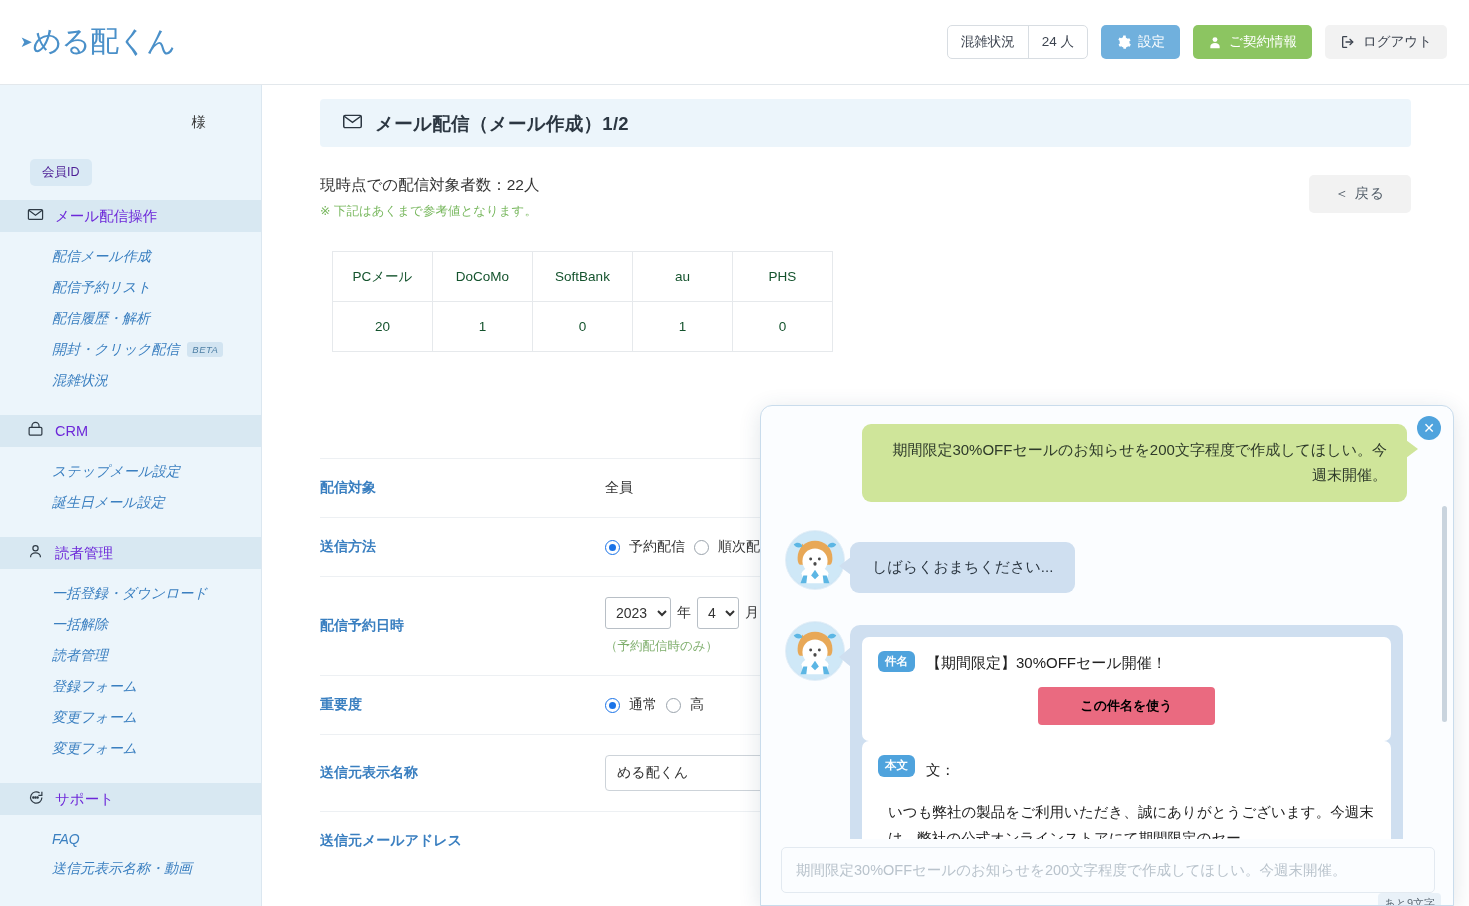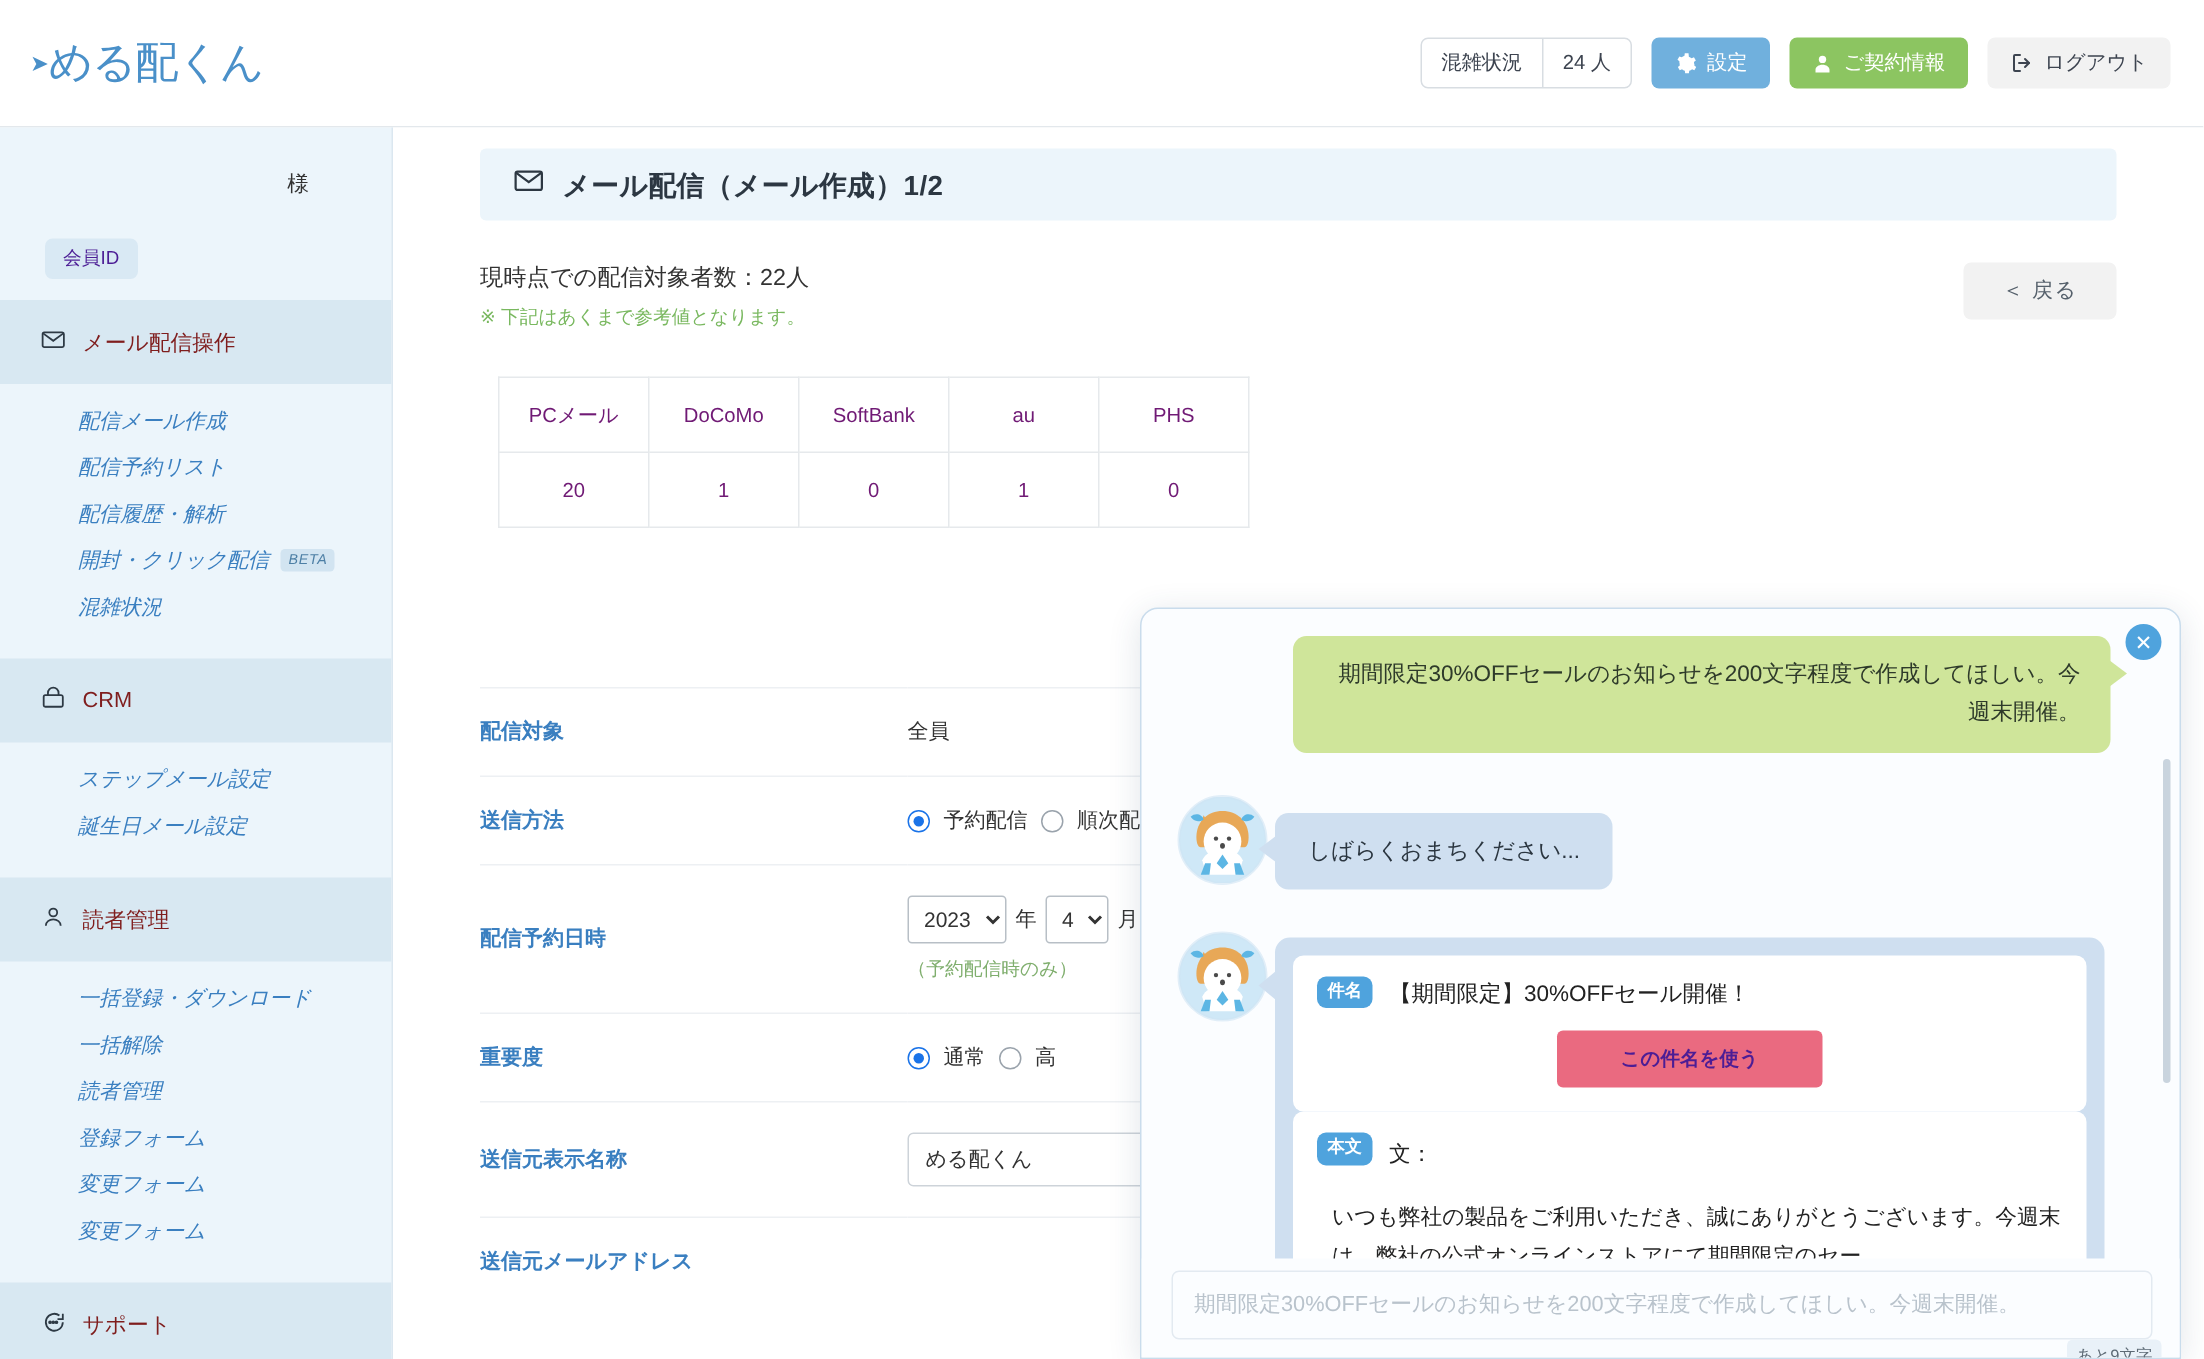"メール配信操作" .nav-section { color: #7f1d1d -> #6d28d9; height: 56px -> 32px }
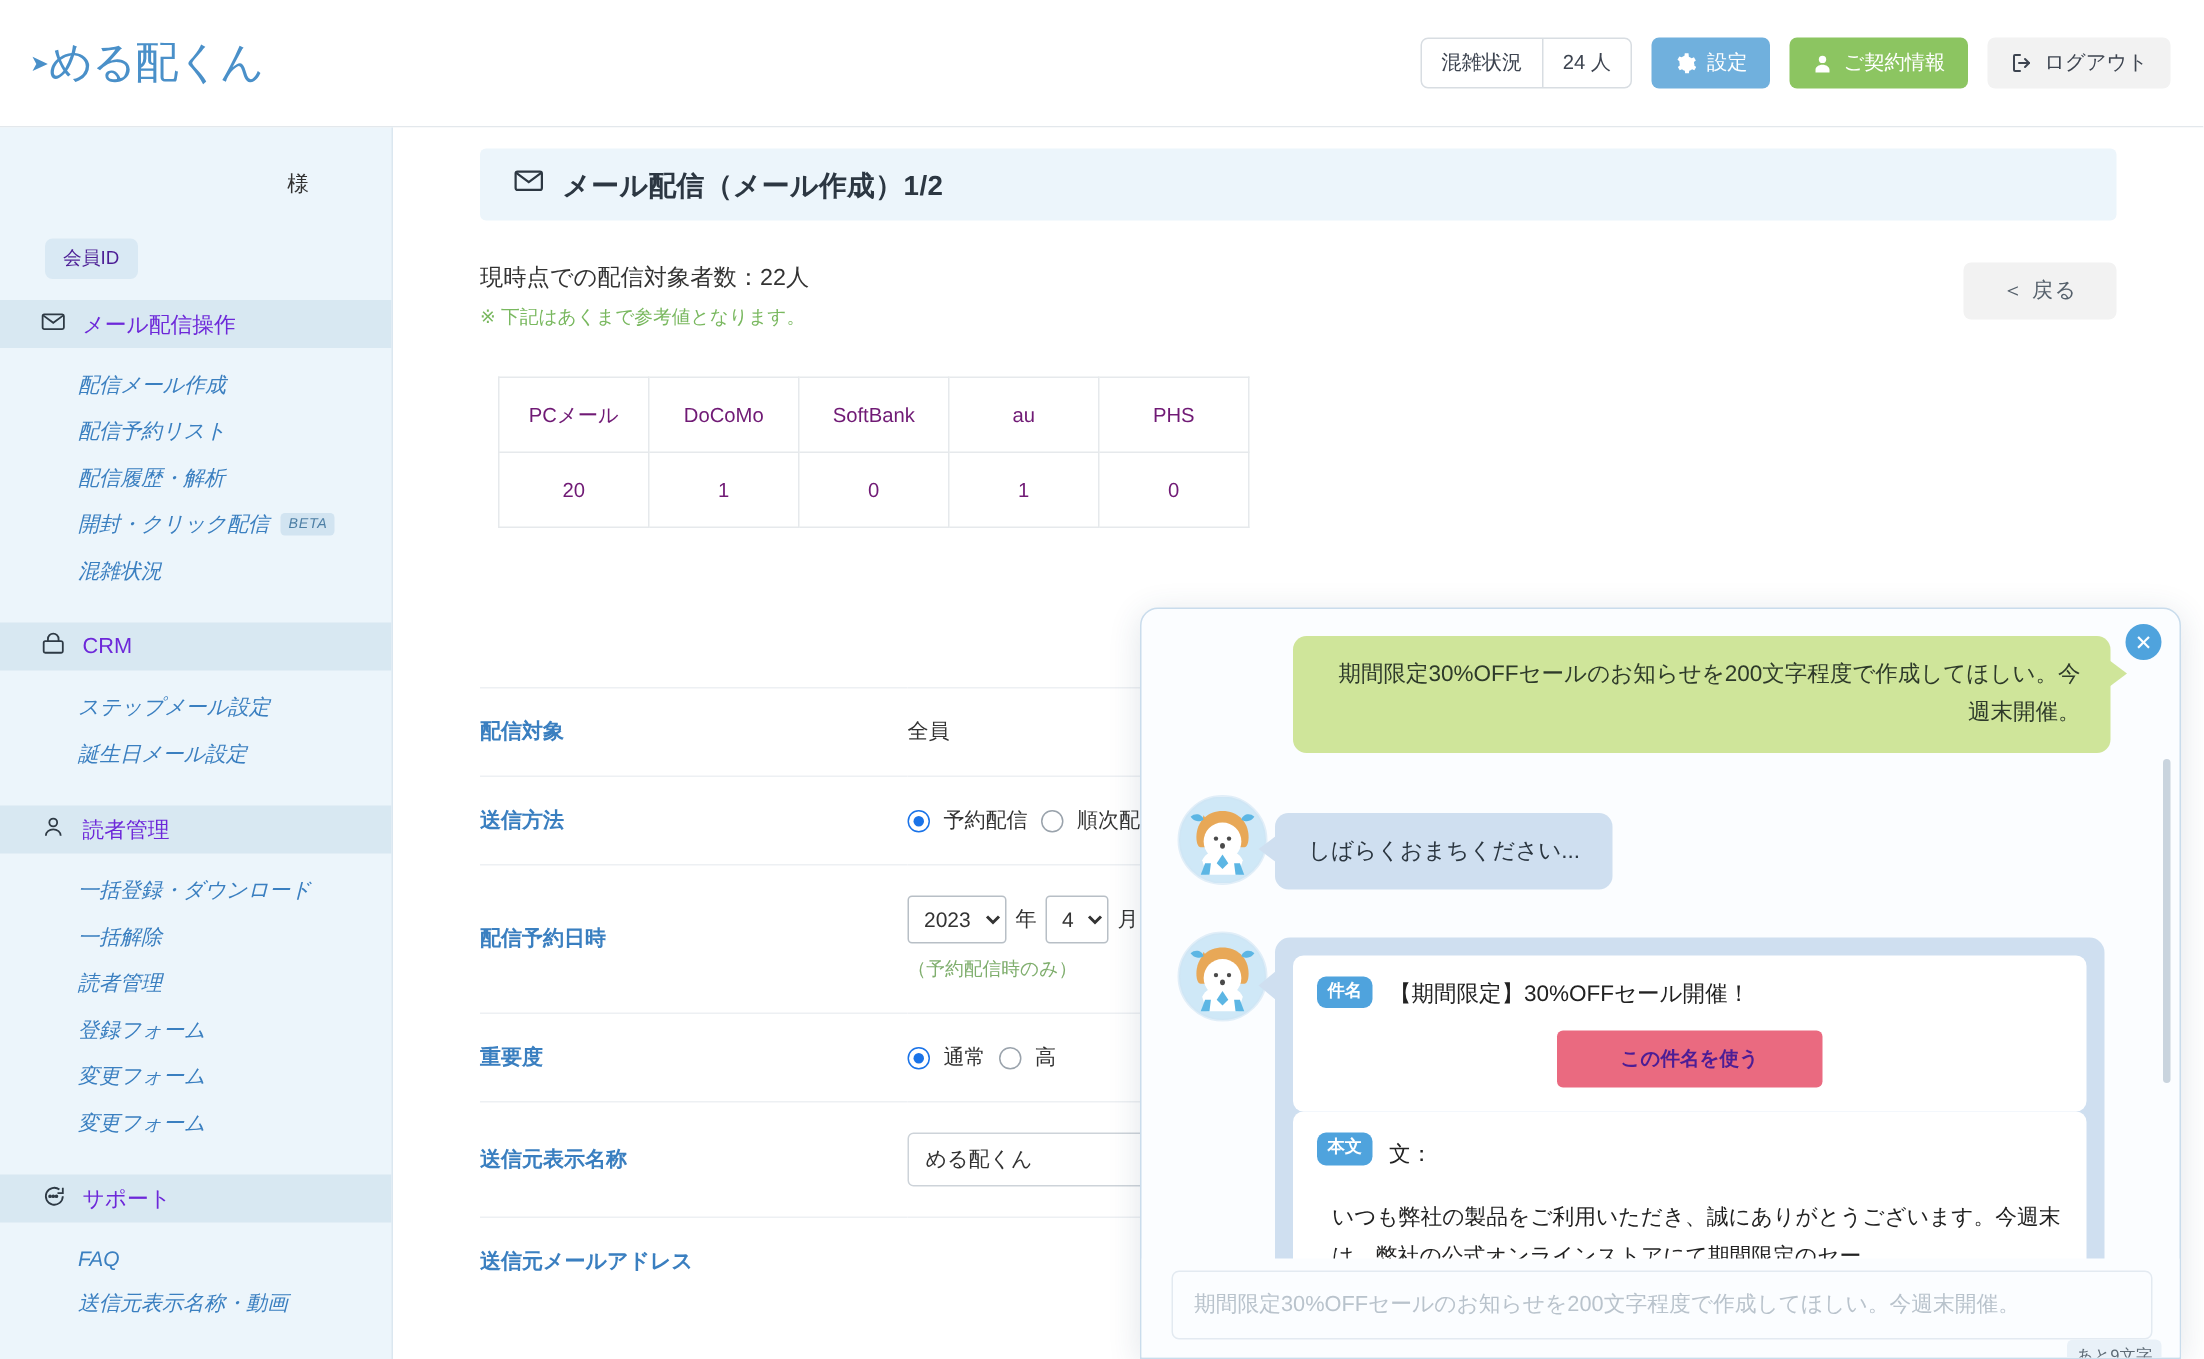"PCメール" table.carrier th, table.carrier td { color: #701a75 -> #14532d }
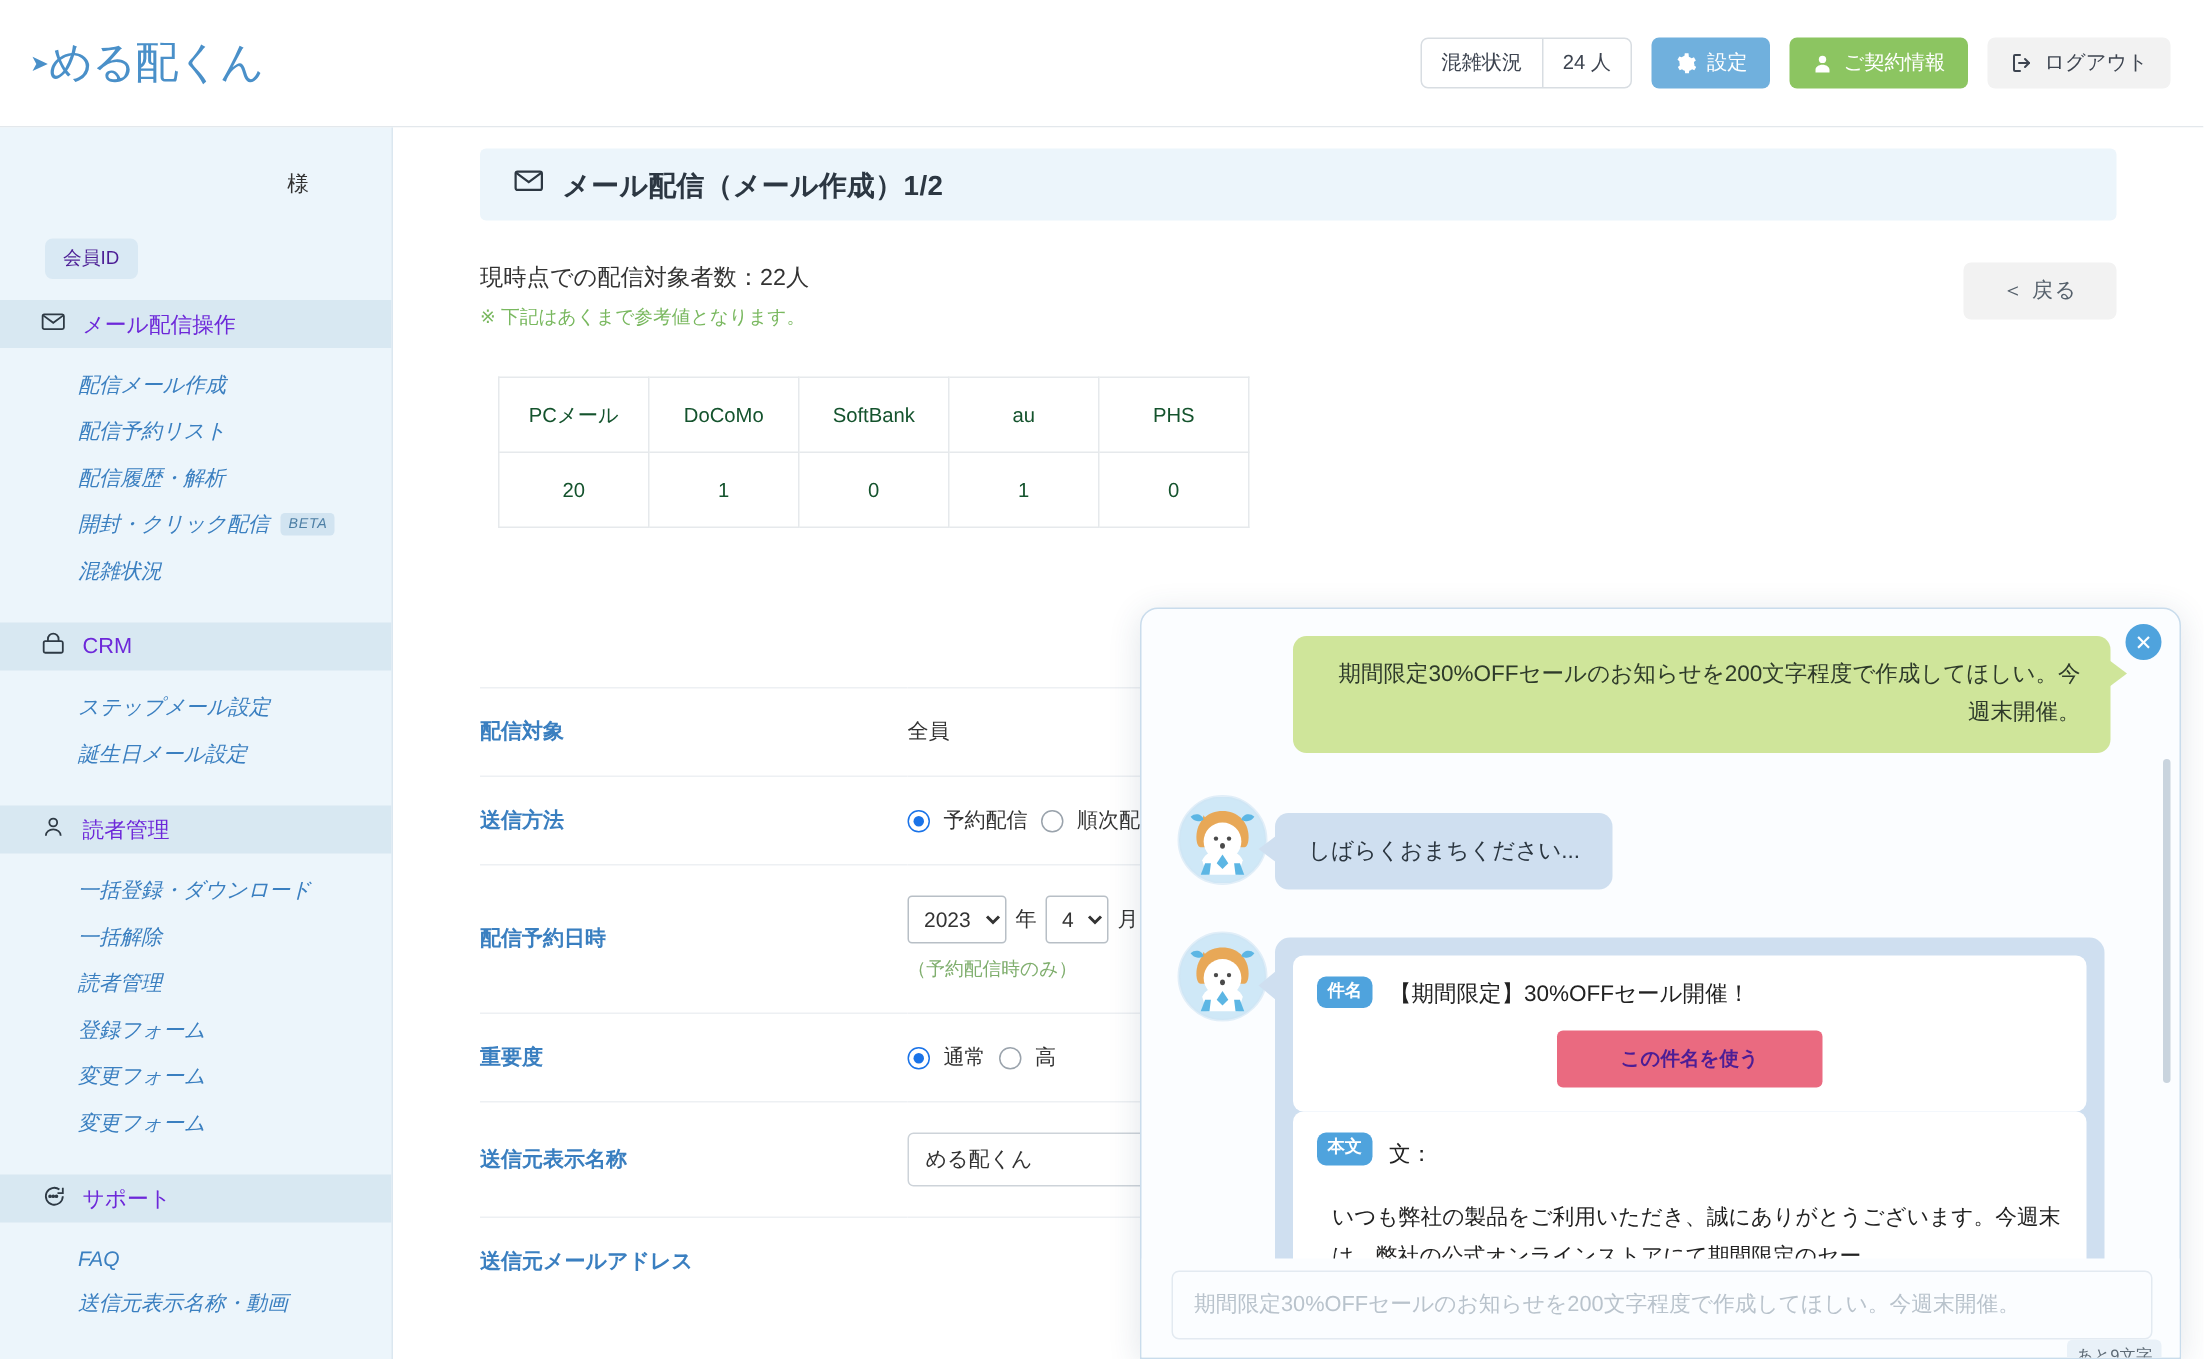"この件名を使う" .use-btn { color: #4c1d95 -> #000000 }
